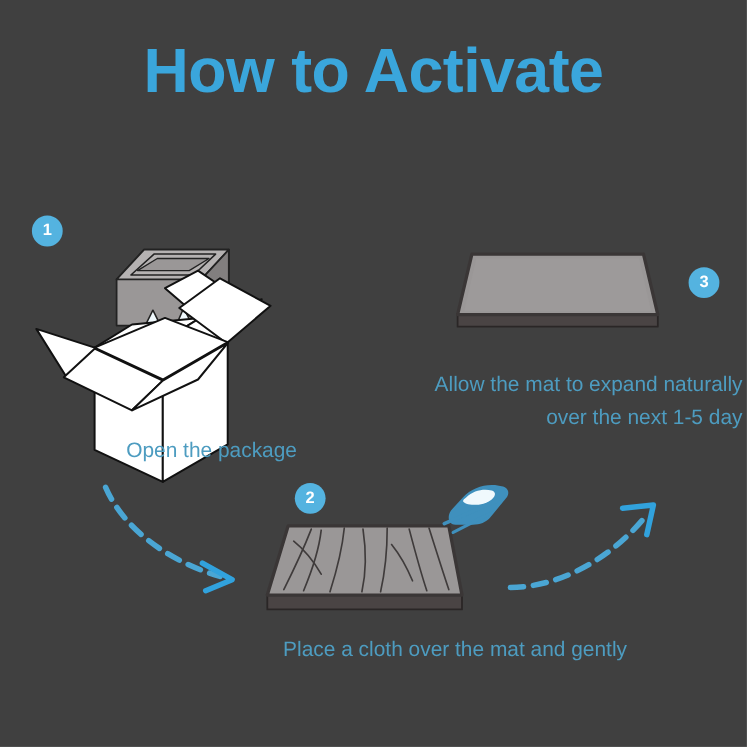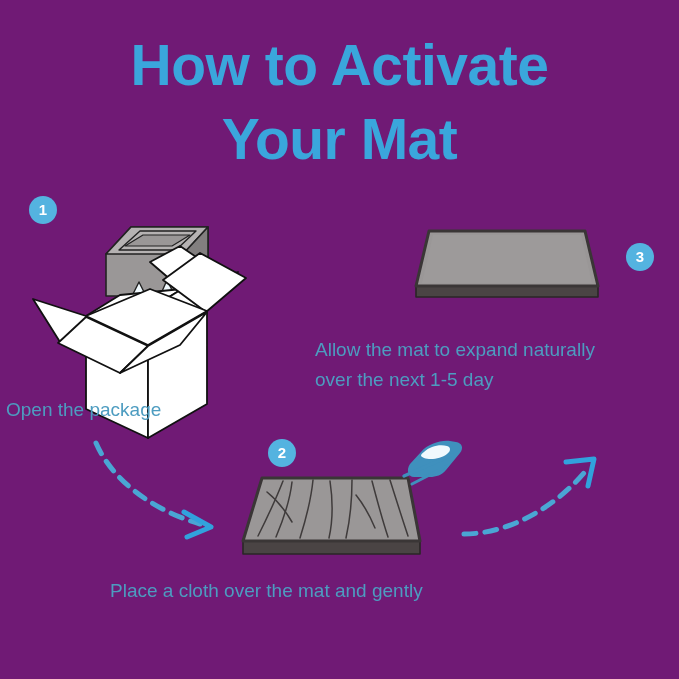"How to Activate" #infographic { background: #701a75 -> #404040 }
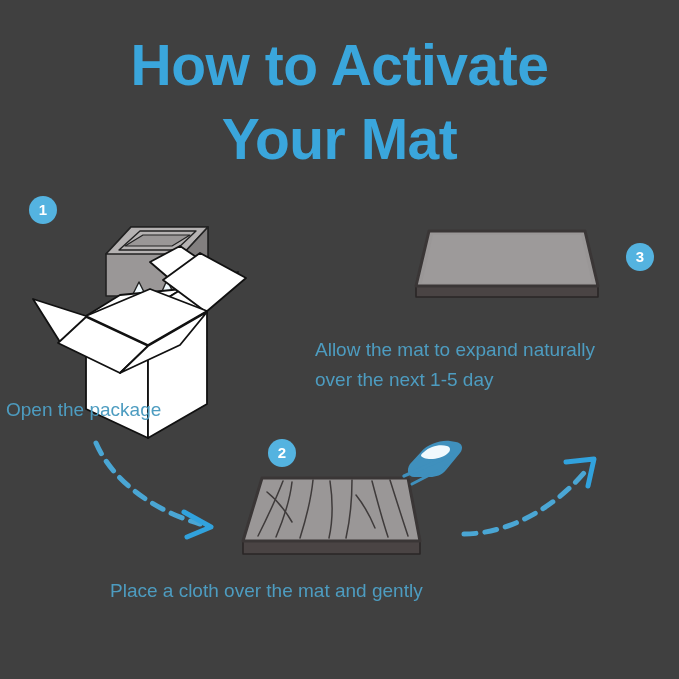"Your Mat" span.title-line { html: <span>Your Mat</span> -> none }
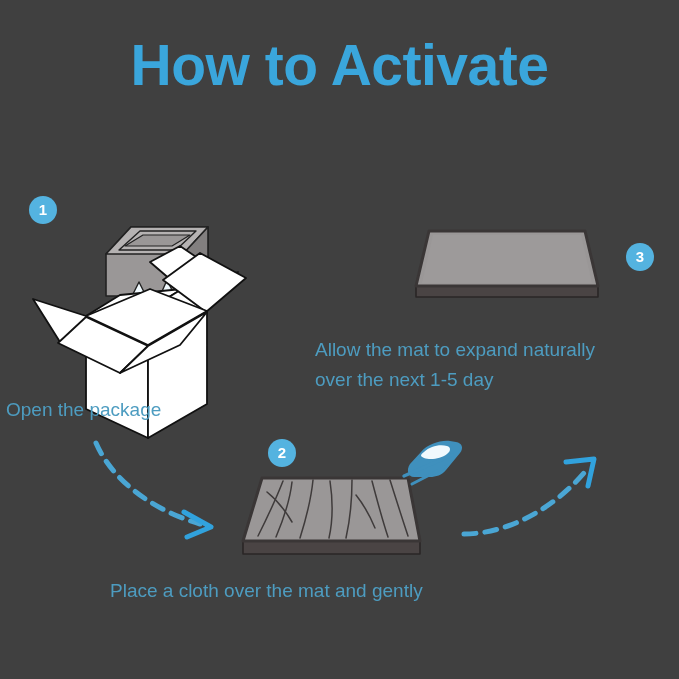"Allow the mat to expand" .caption { text-align: left -> right }
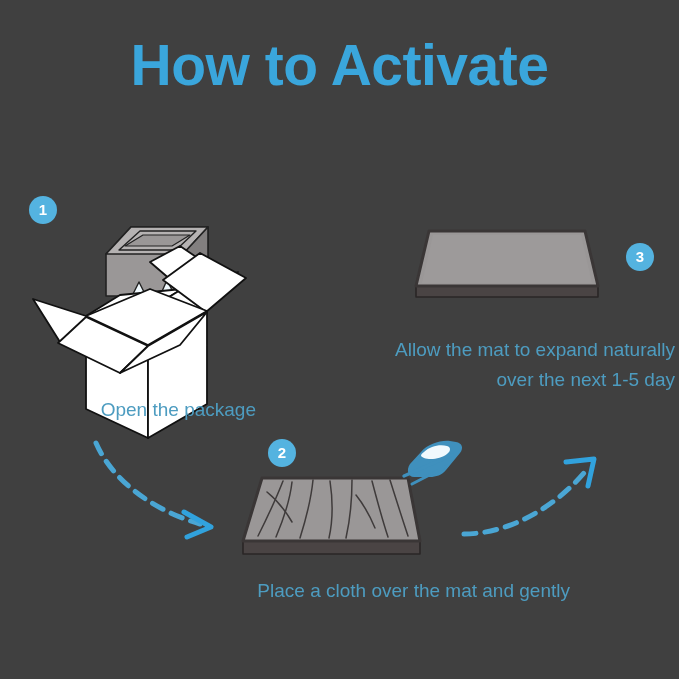"Open the package" #caption-1 { left: 6px -> 20px }
